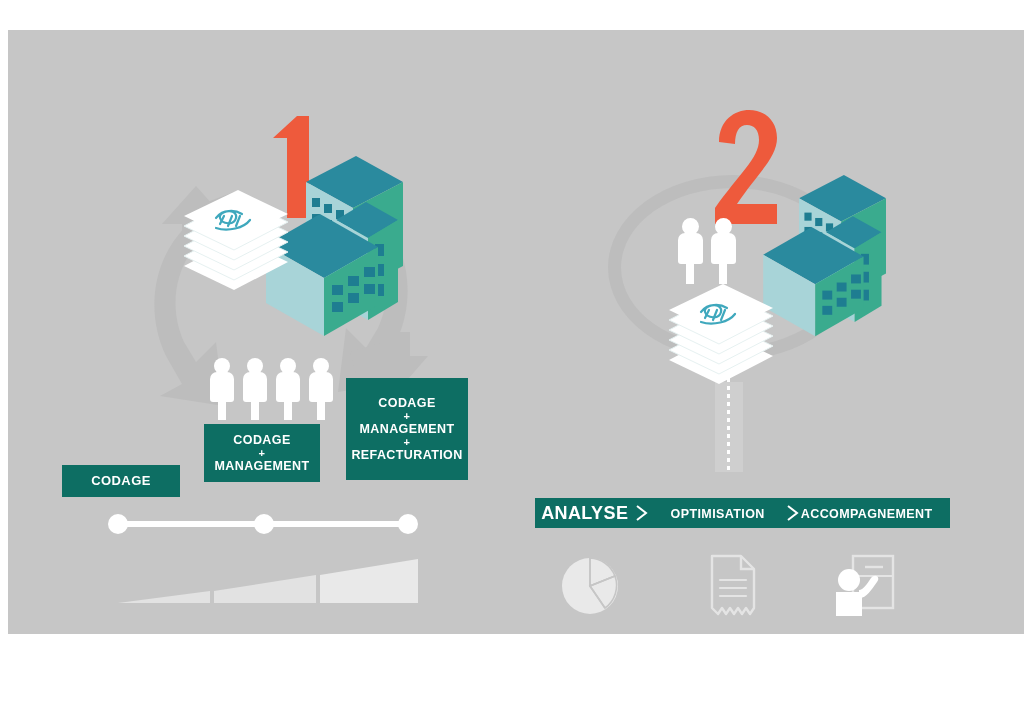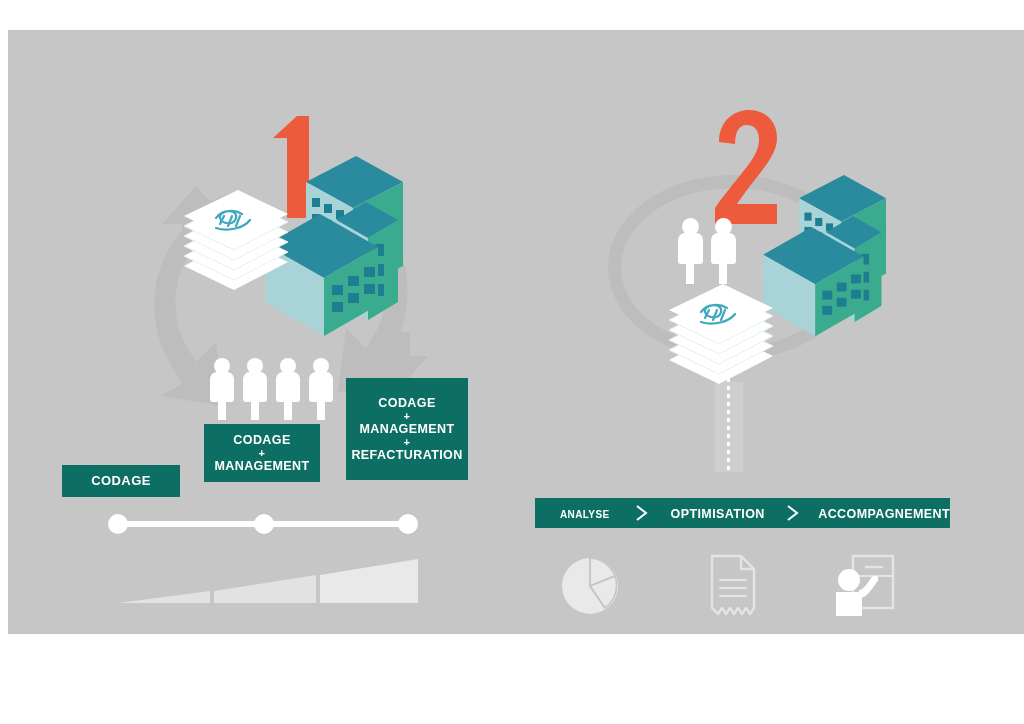"ANALYSE" span.bl { font-size: 10px -> 18px }
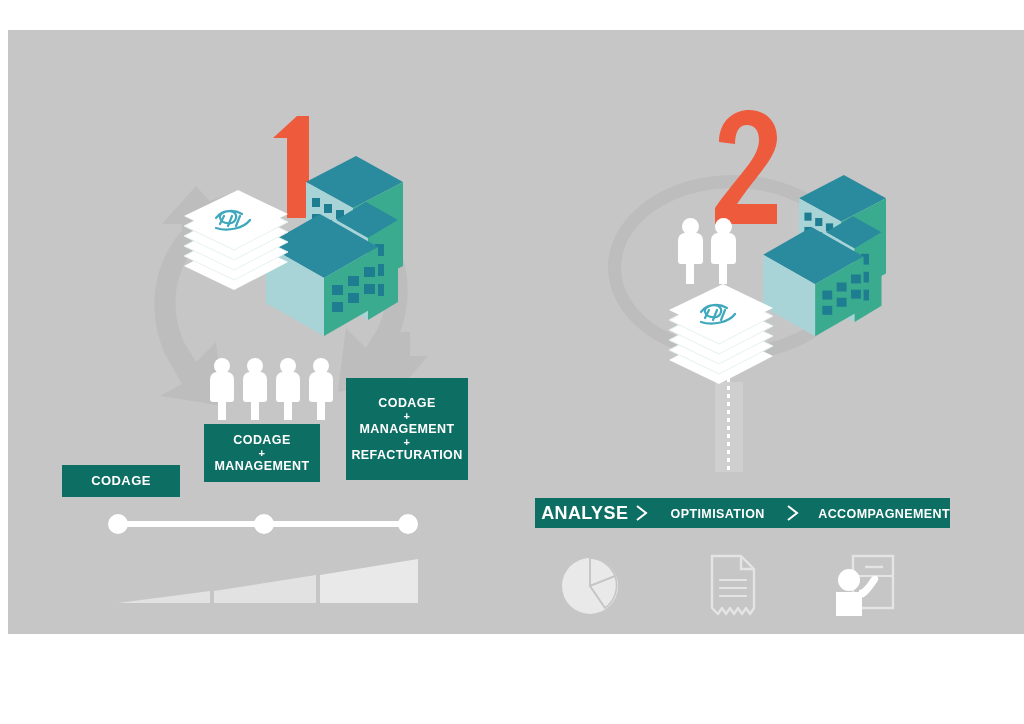"ACCOMPAGNEMENT" div { text-align: right -> left }
